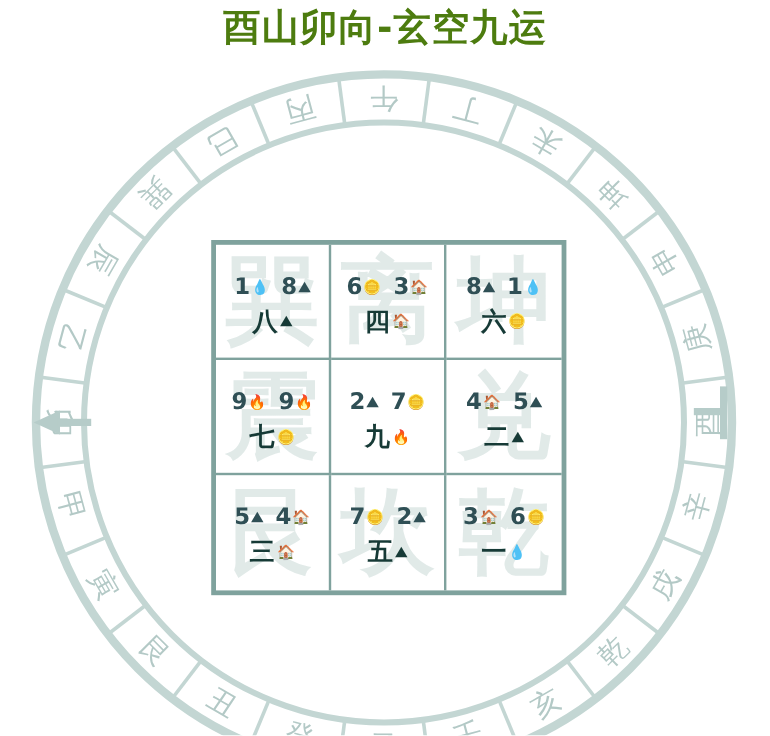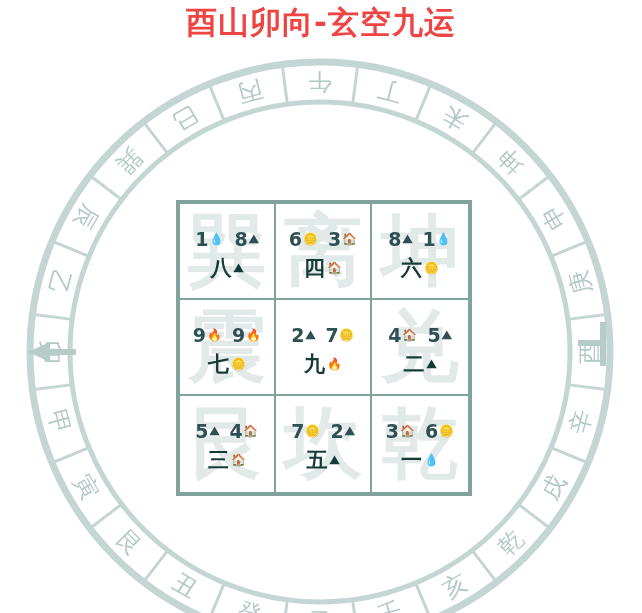"酉山卯向-玄空九运" .title { color: #ef4444 -> #4d7c0f }
